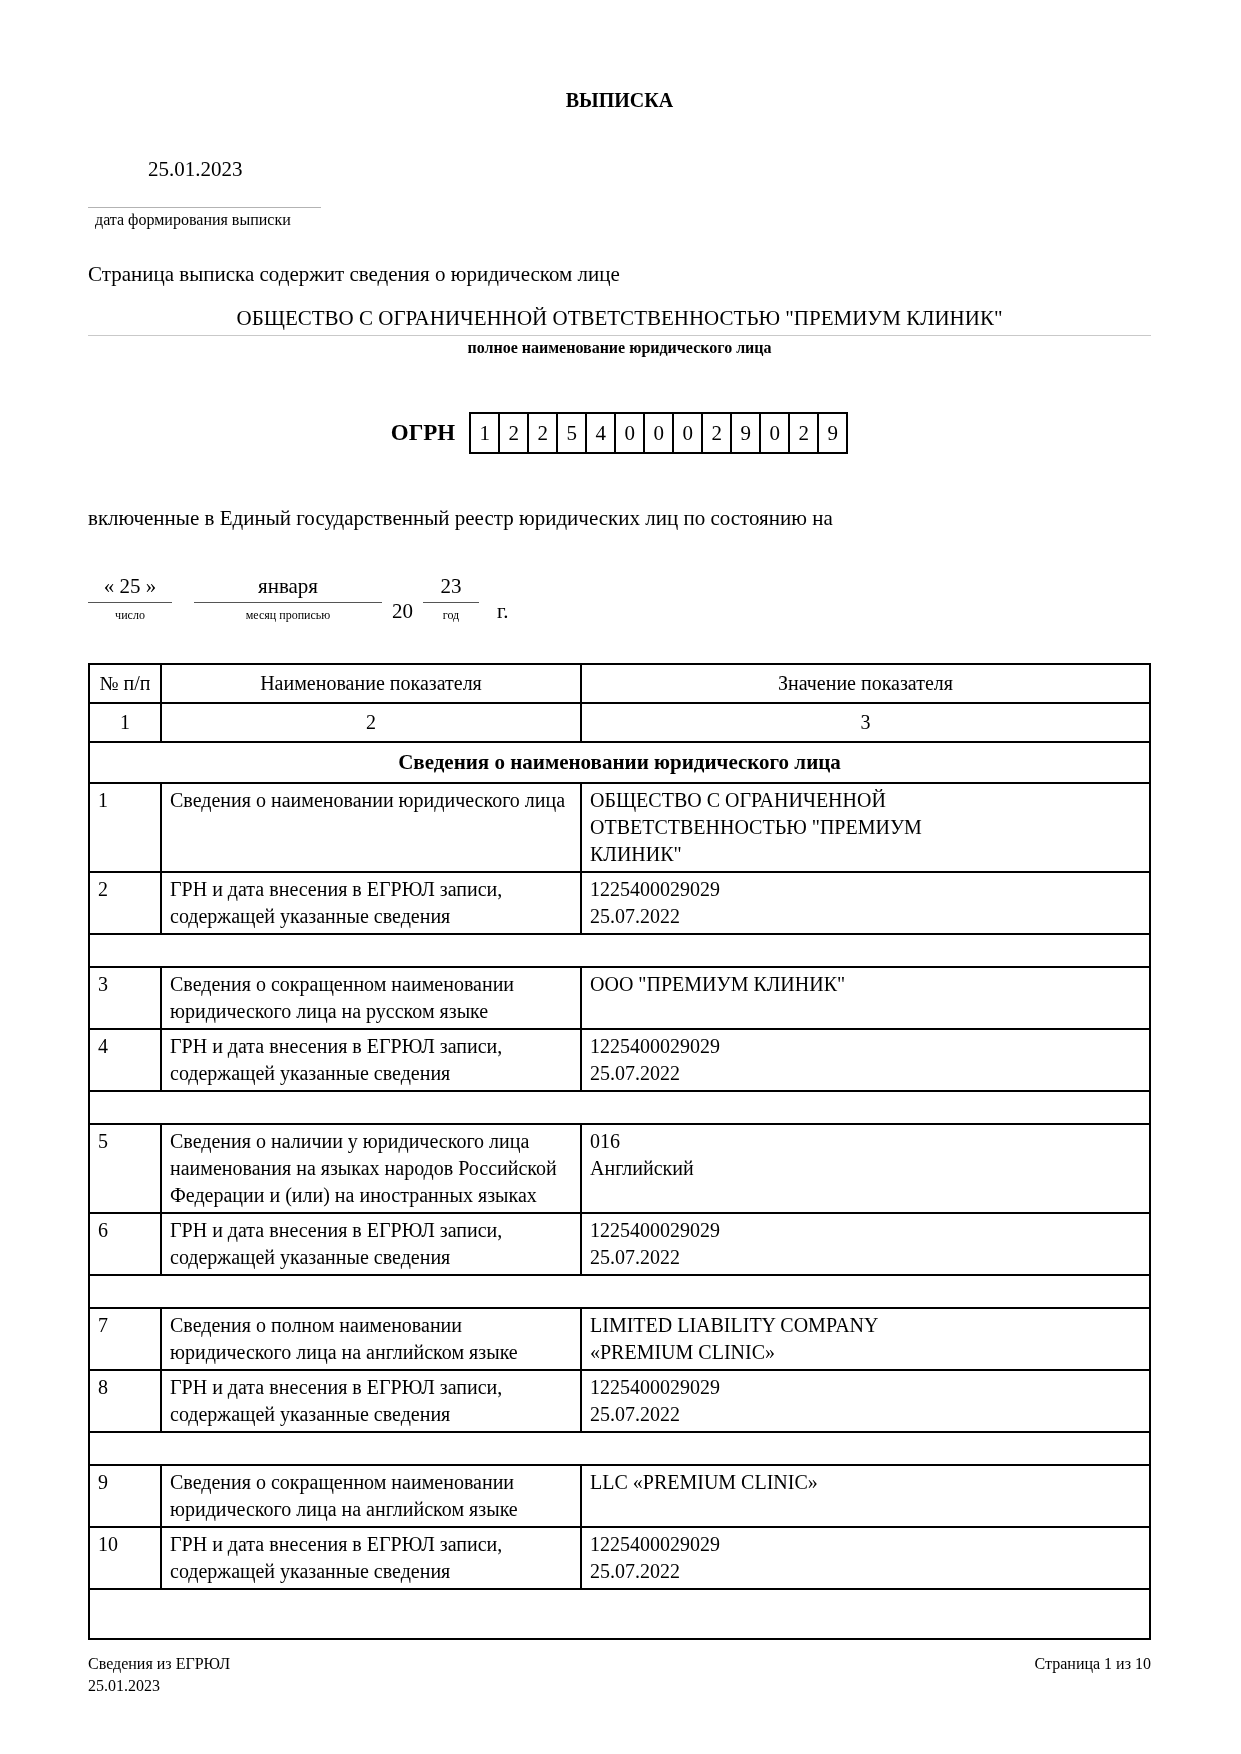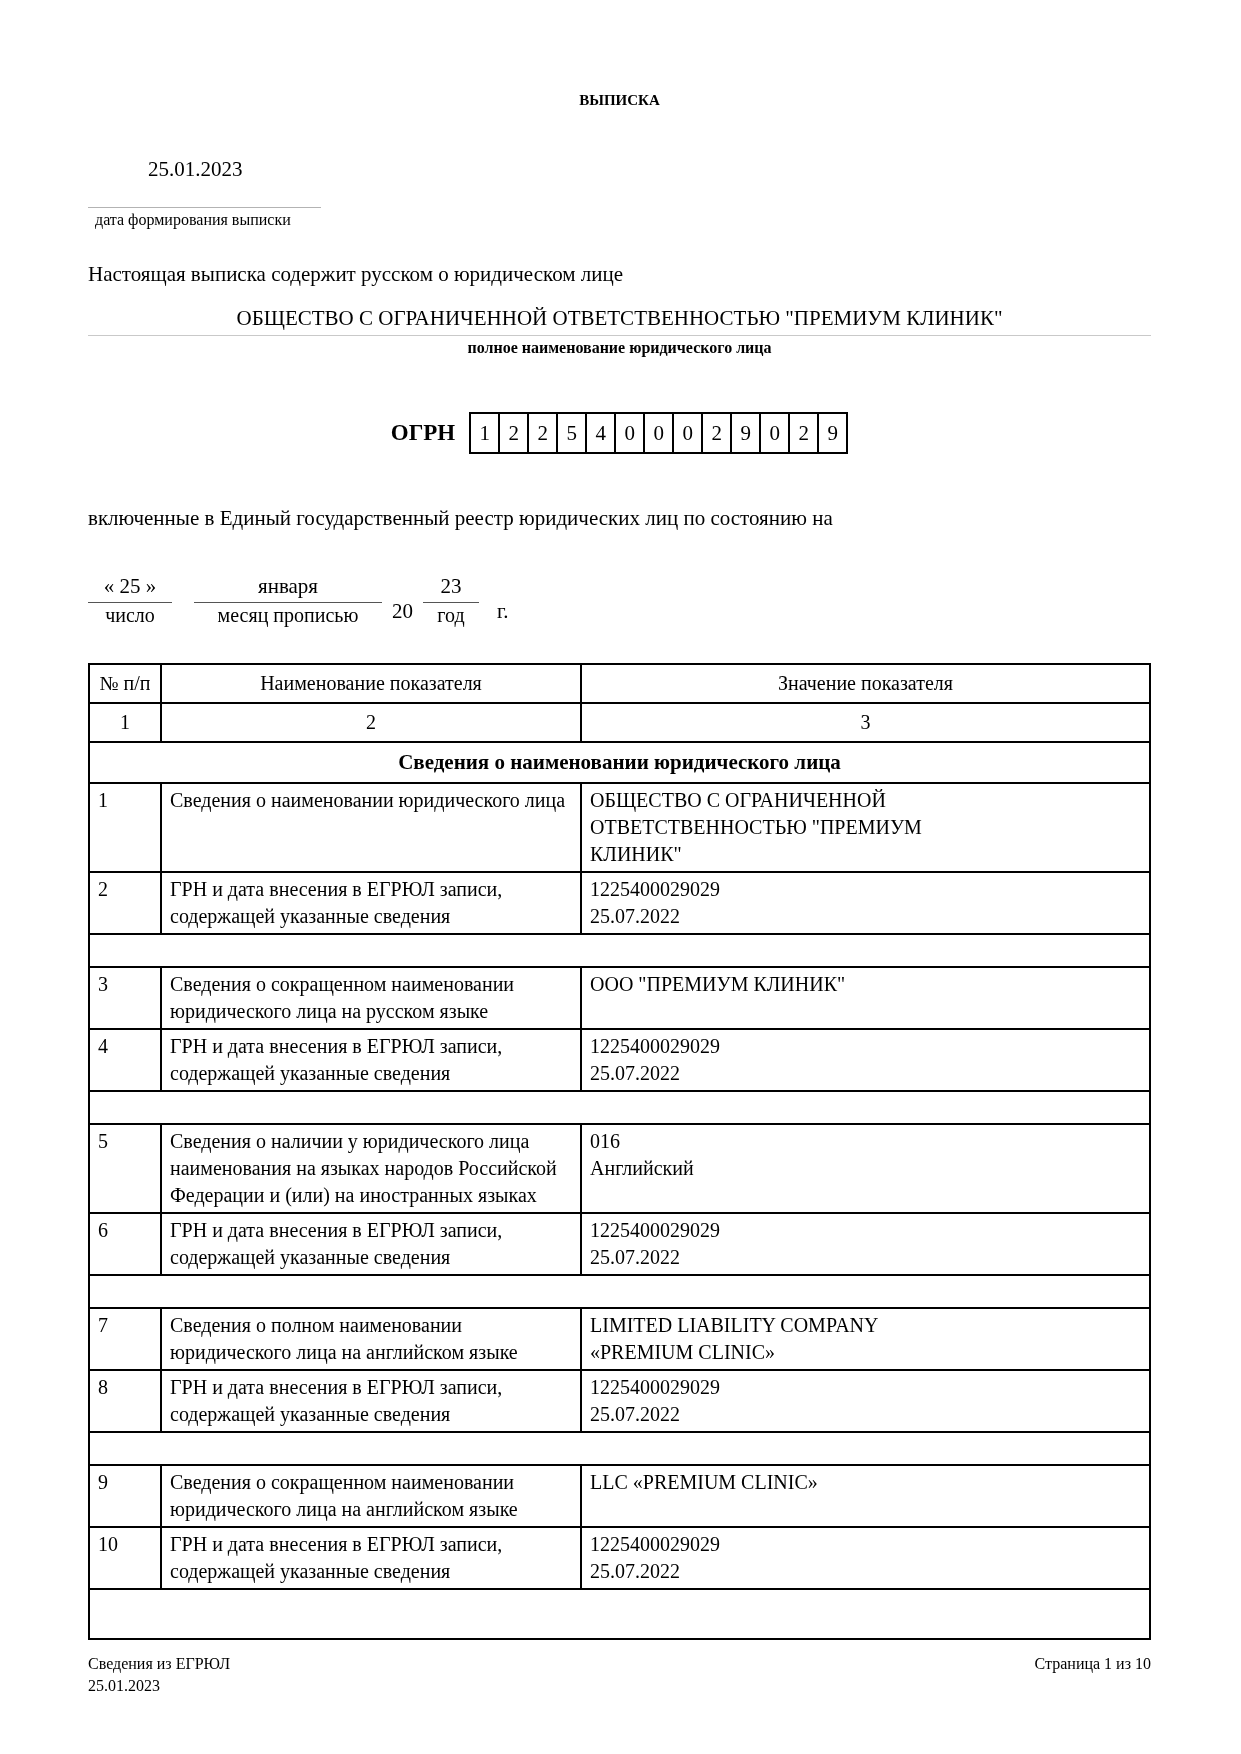"ВЫПИСКА" .doc-title { font-size: 15px -> 20px }
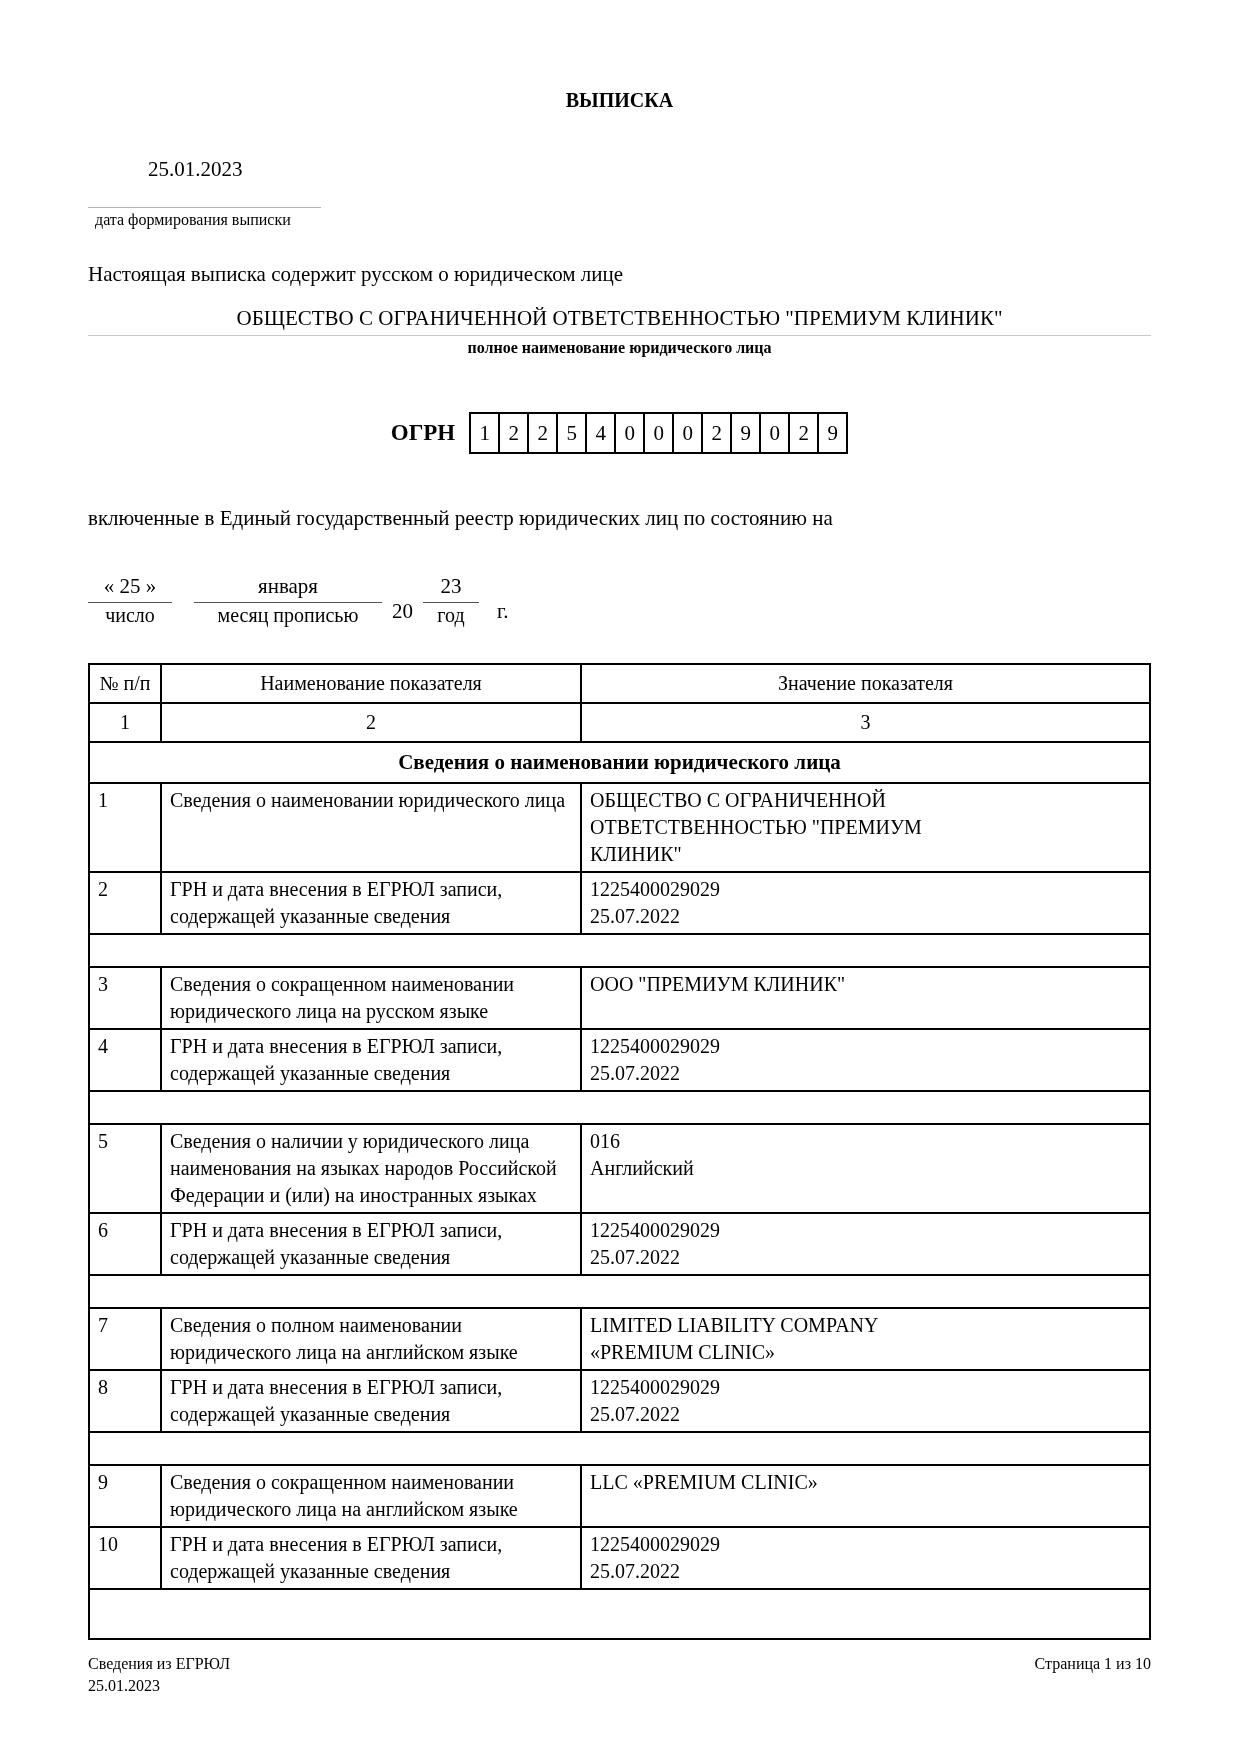"Настоящая выписка содержит русском о" div.intro-text { text: Настоящая выписка содержит русском -> Страница выписка содержит сведения }
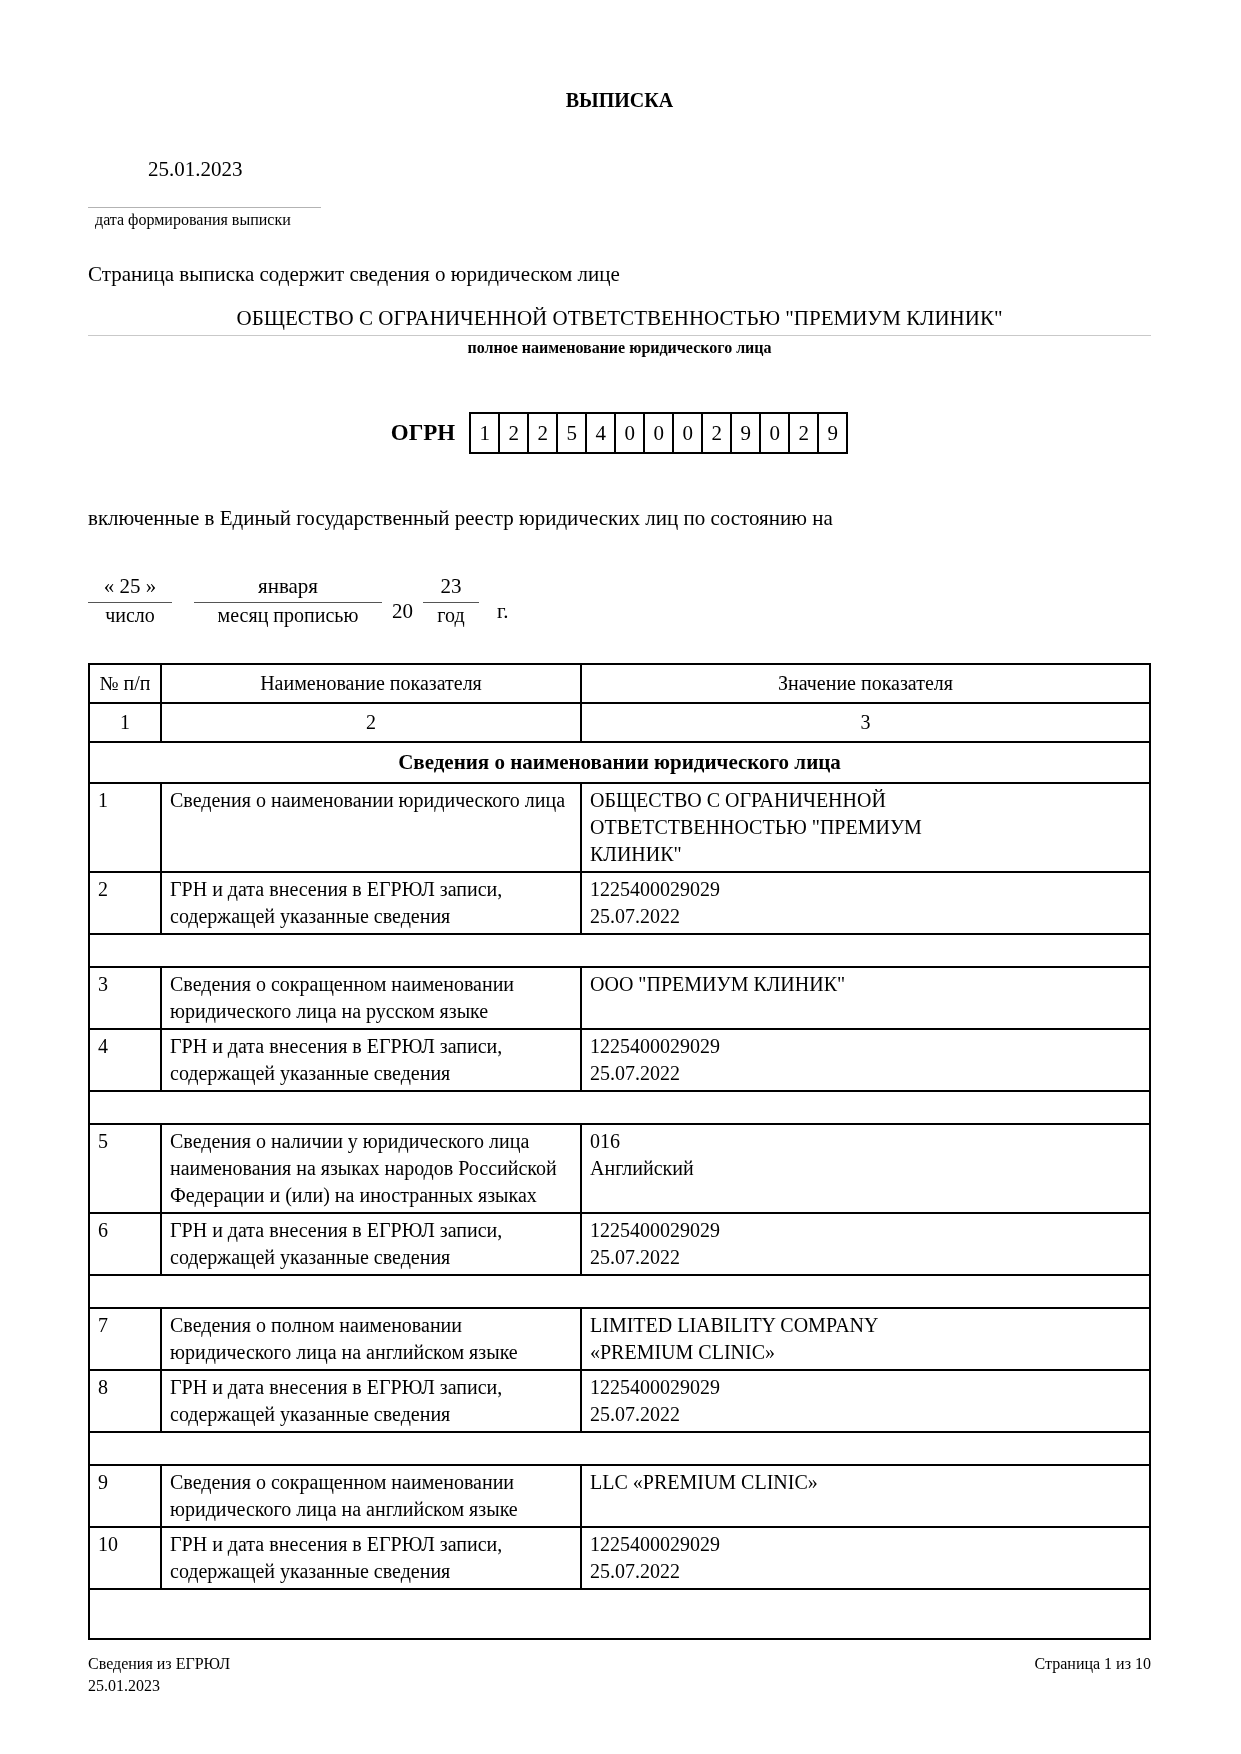"число" .fld .fld-caption { font-size: 20px -> 12px }
